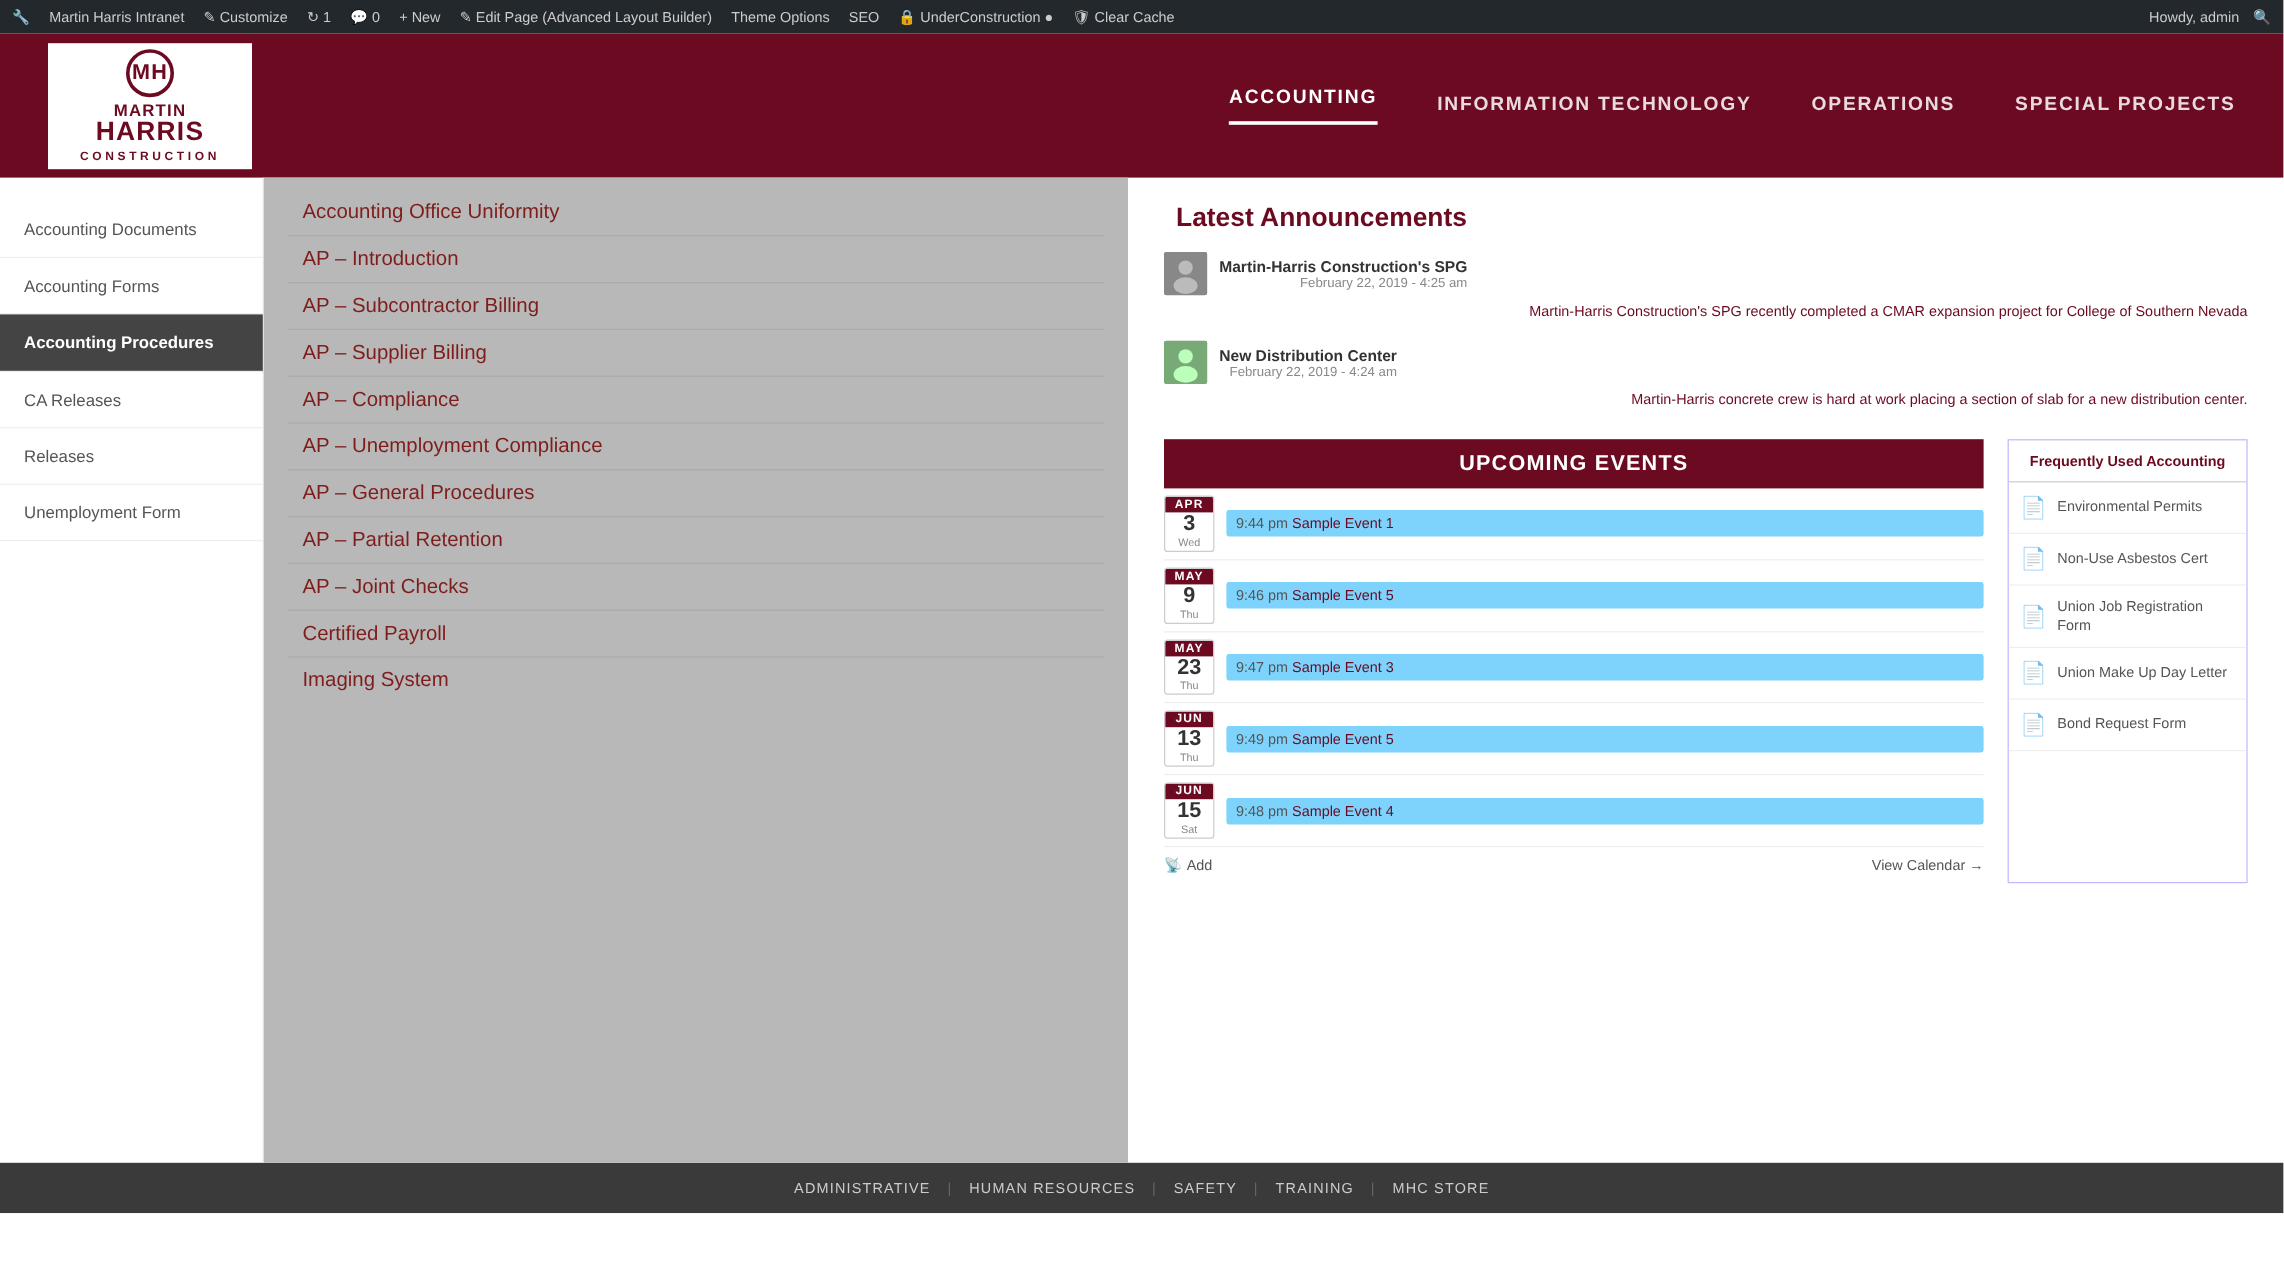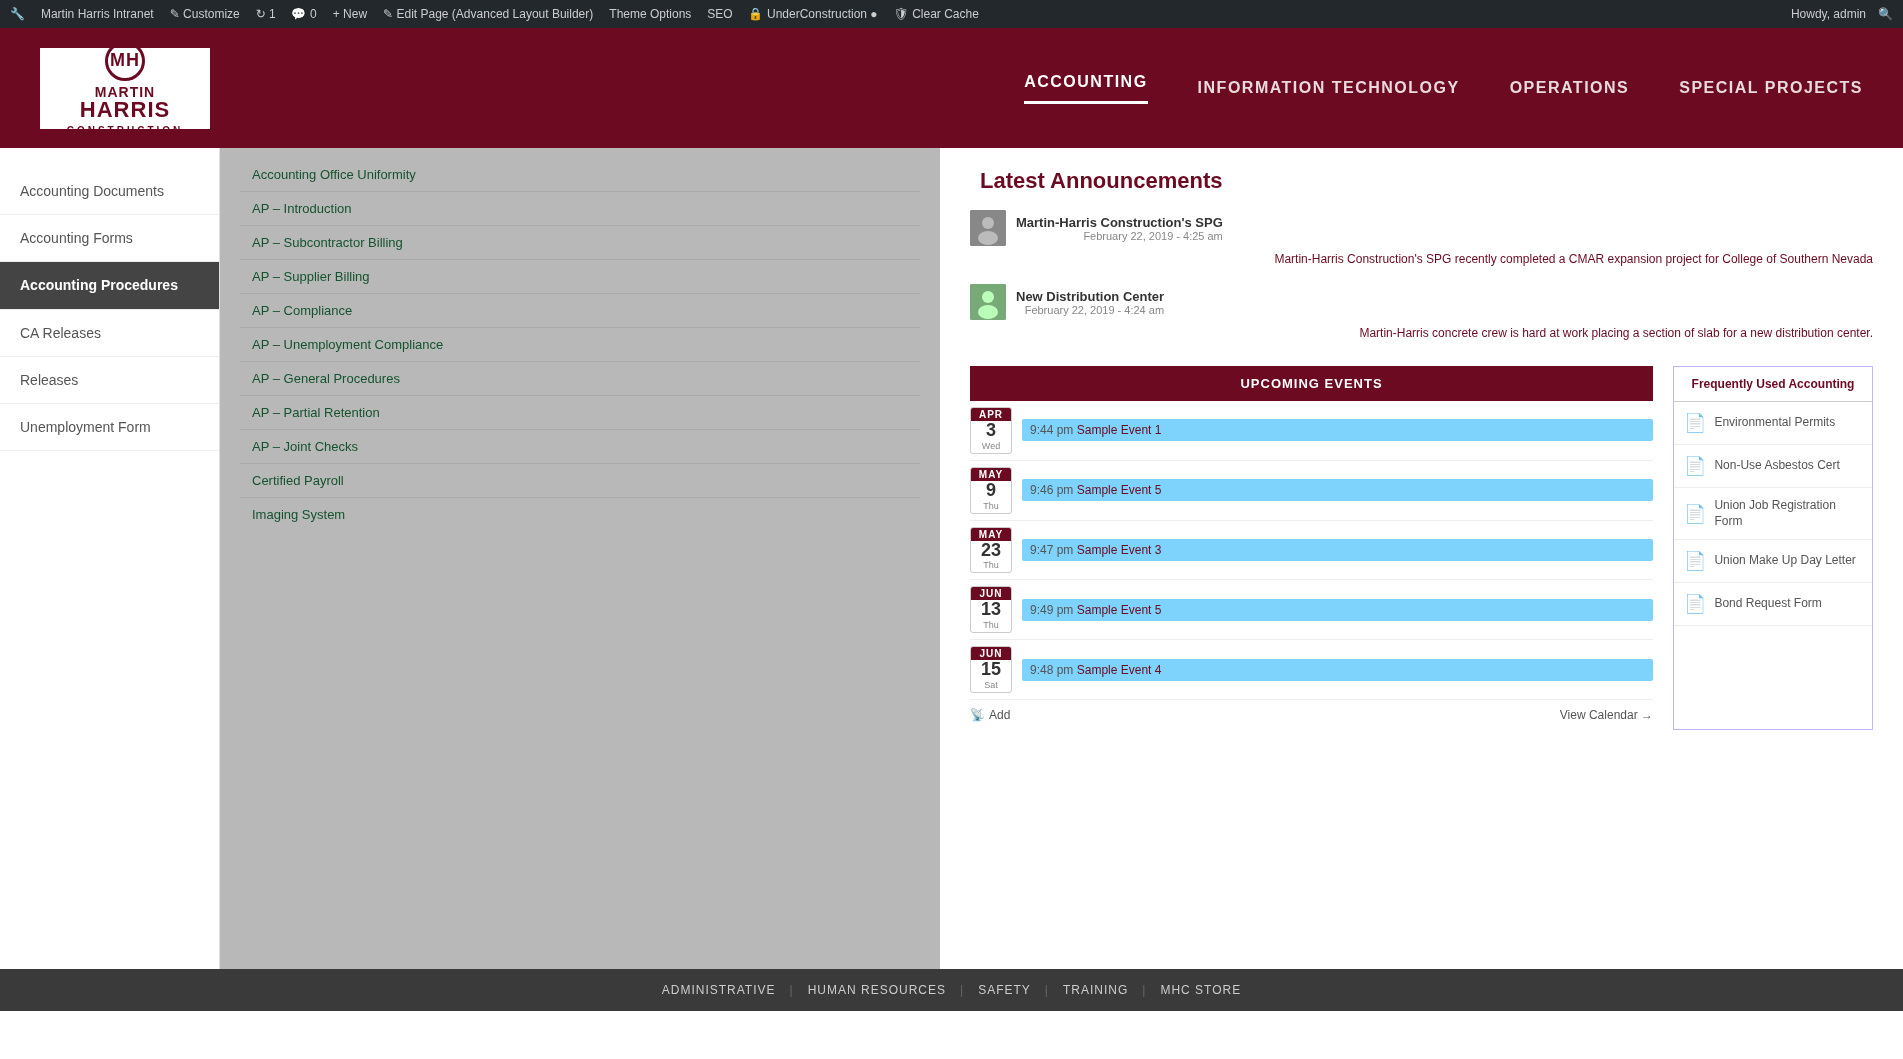"MH" .logo-area { height: 81px -> 105px }
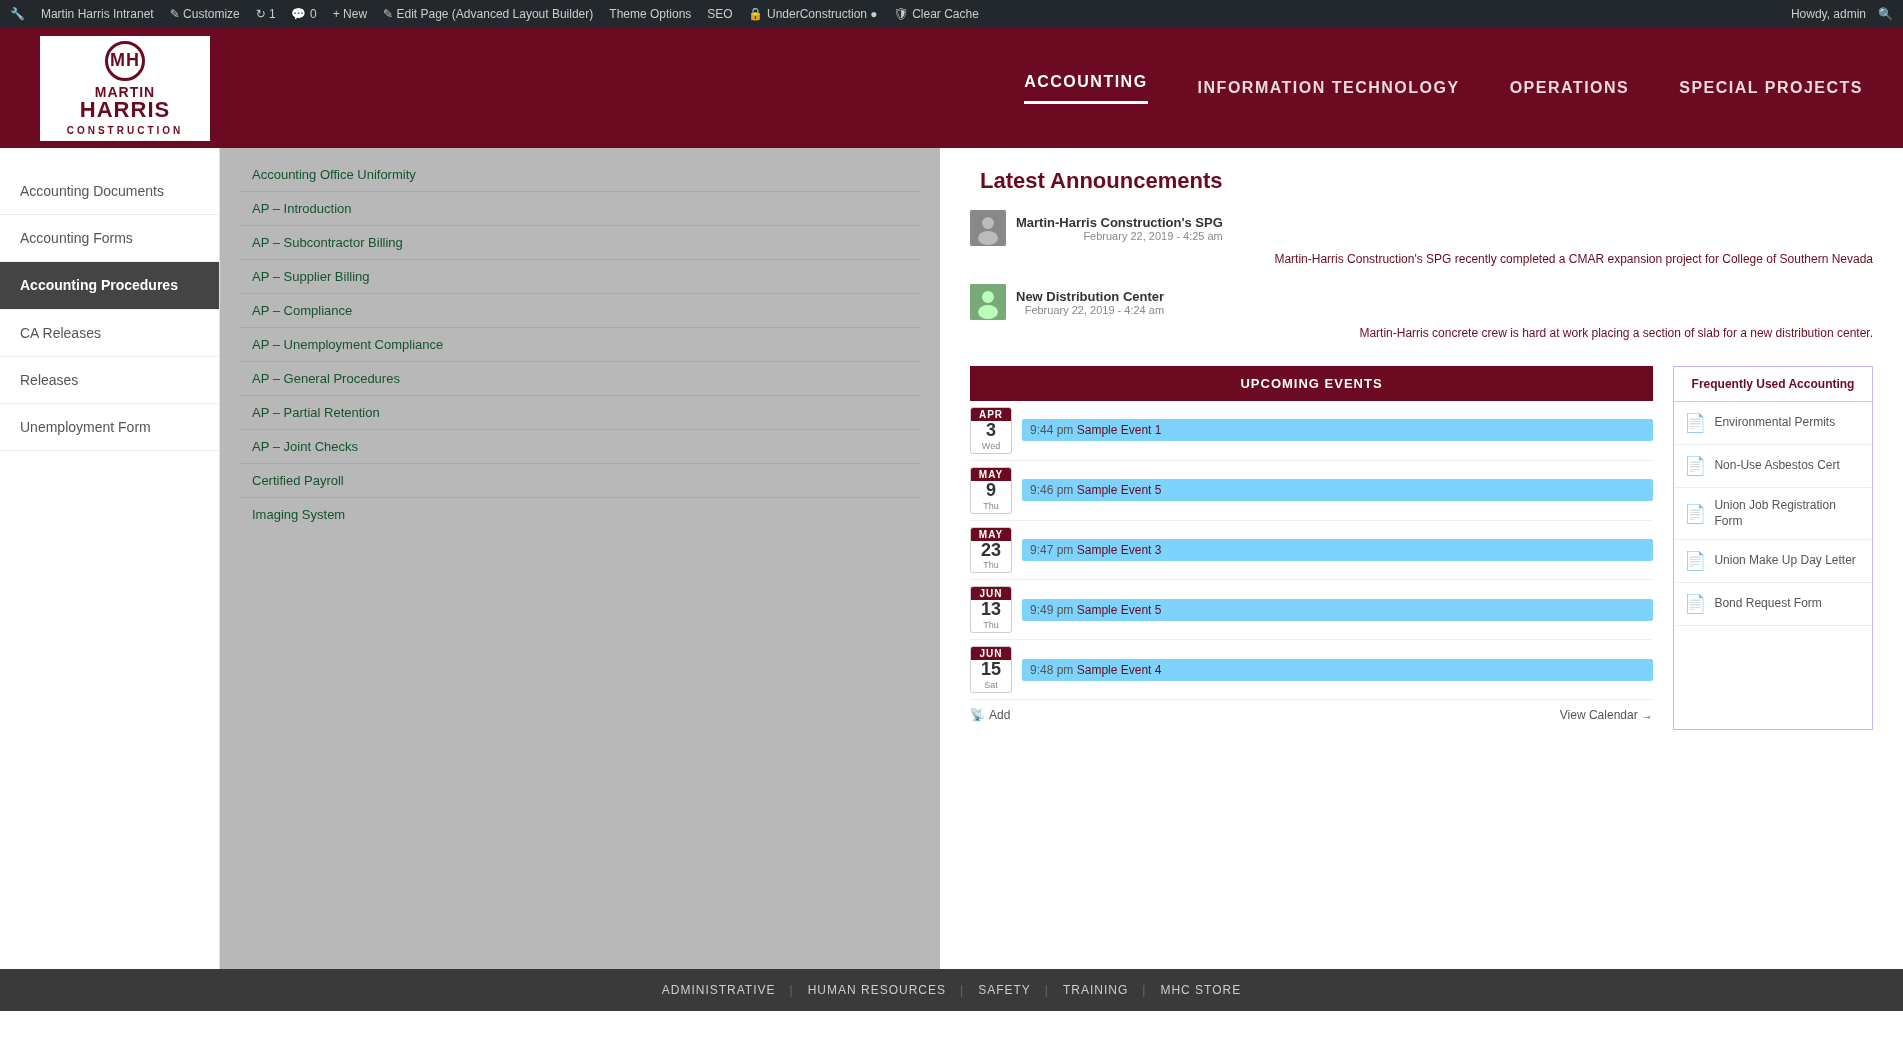"Accounting Office Uniformity" .submenu a { color: #14532d -> #7f1d1d; font-size: 13px -> 17px }
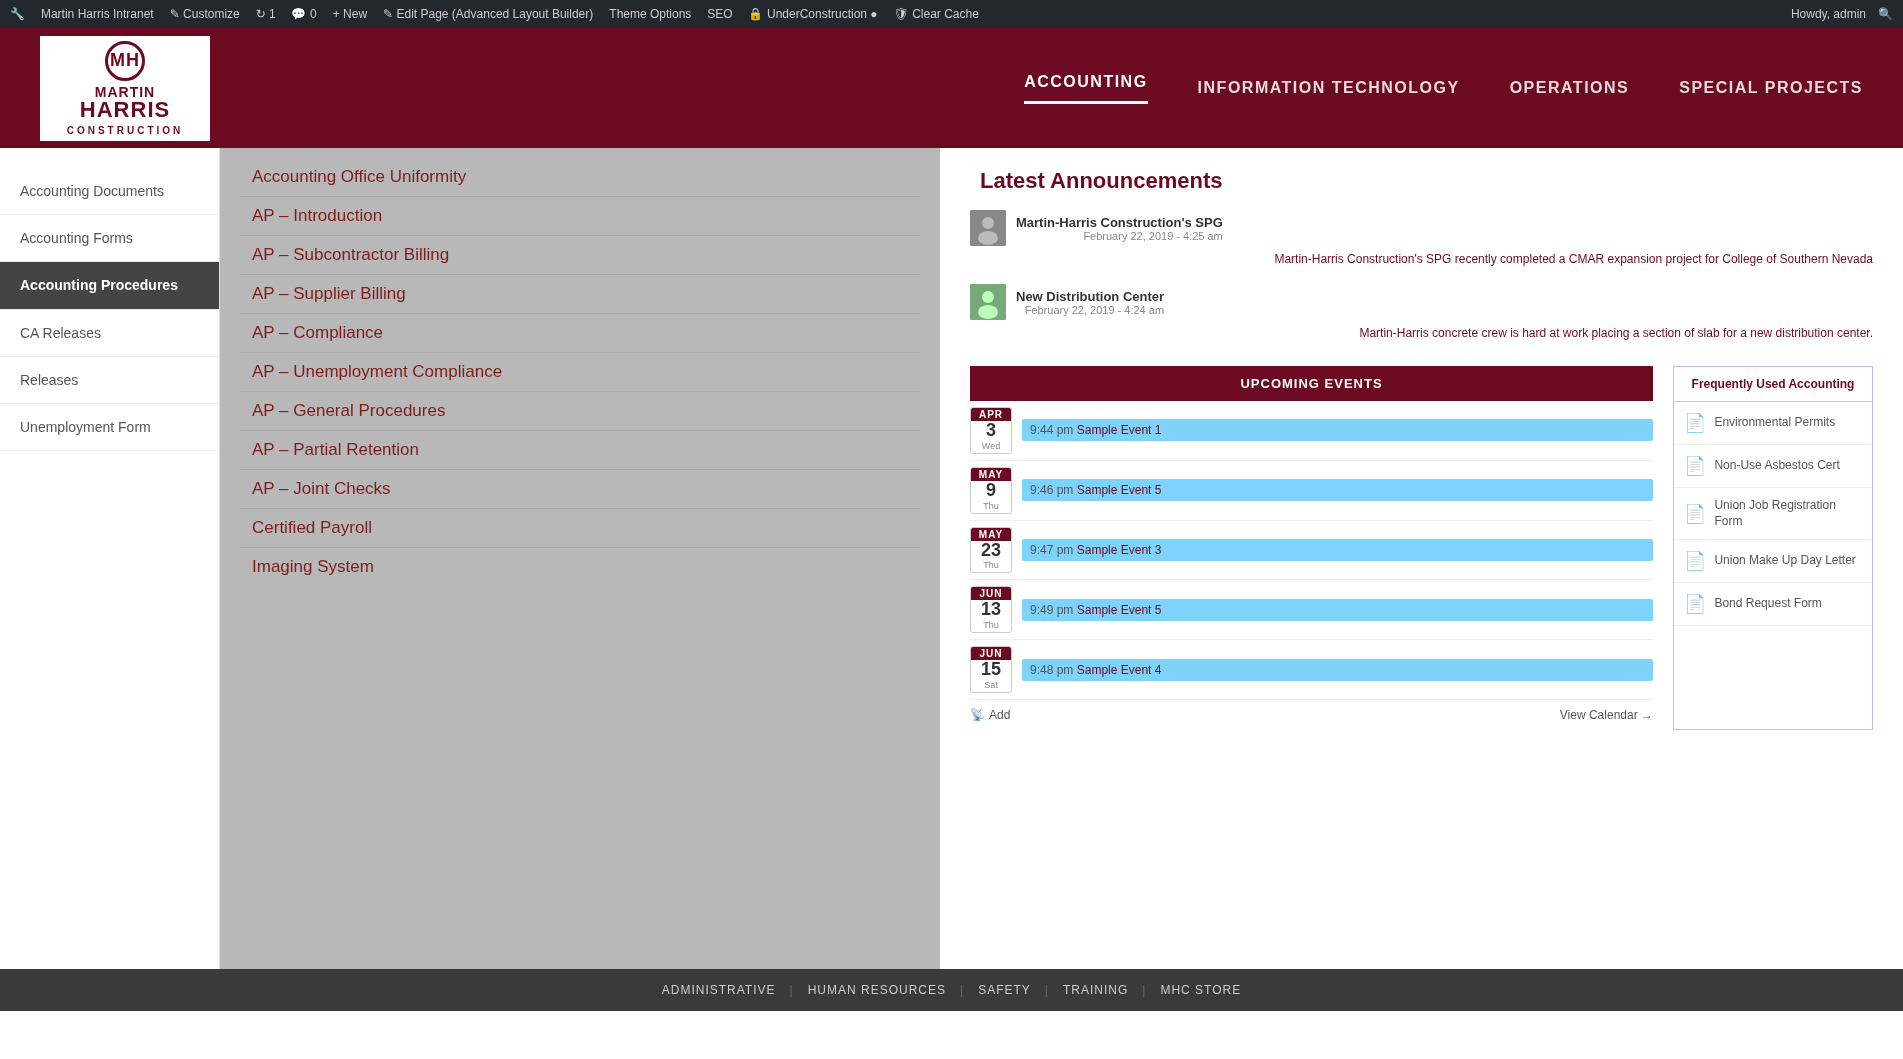"UPCOMING EVENTS" .events-header { font-size: 13px -> 18px }
